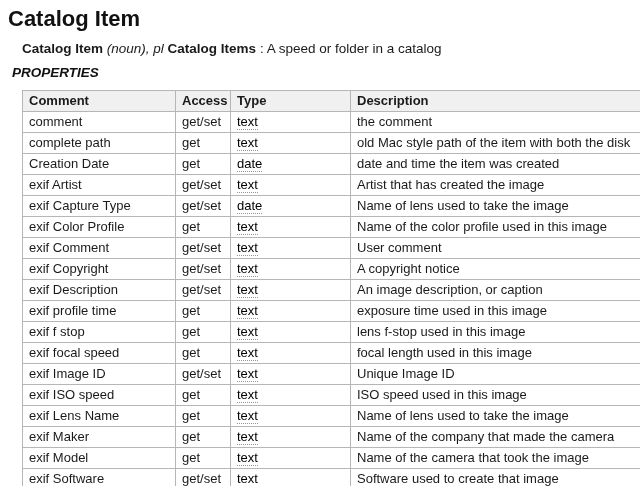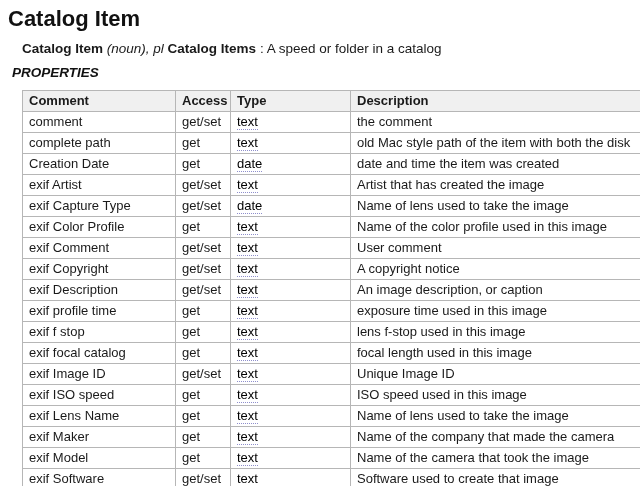"exif focal catalog" td { text: catalog -> speed }
